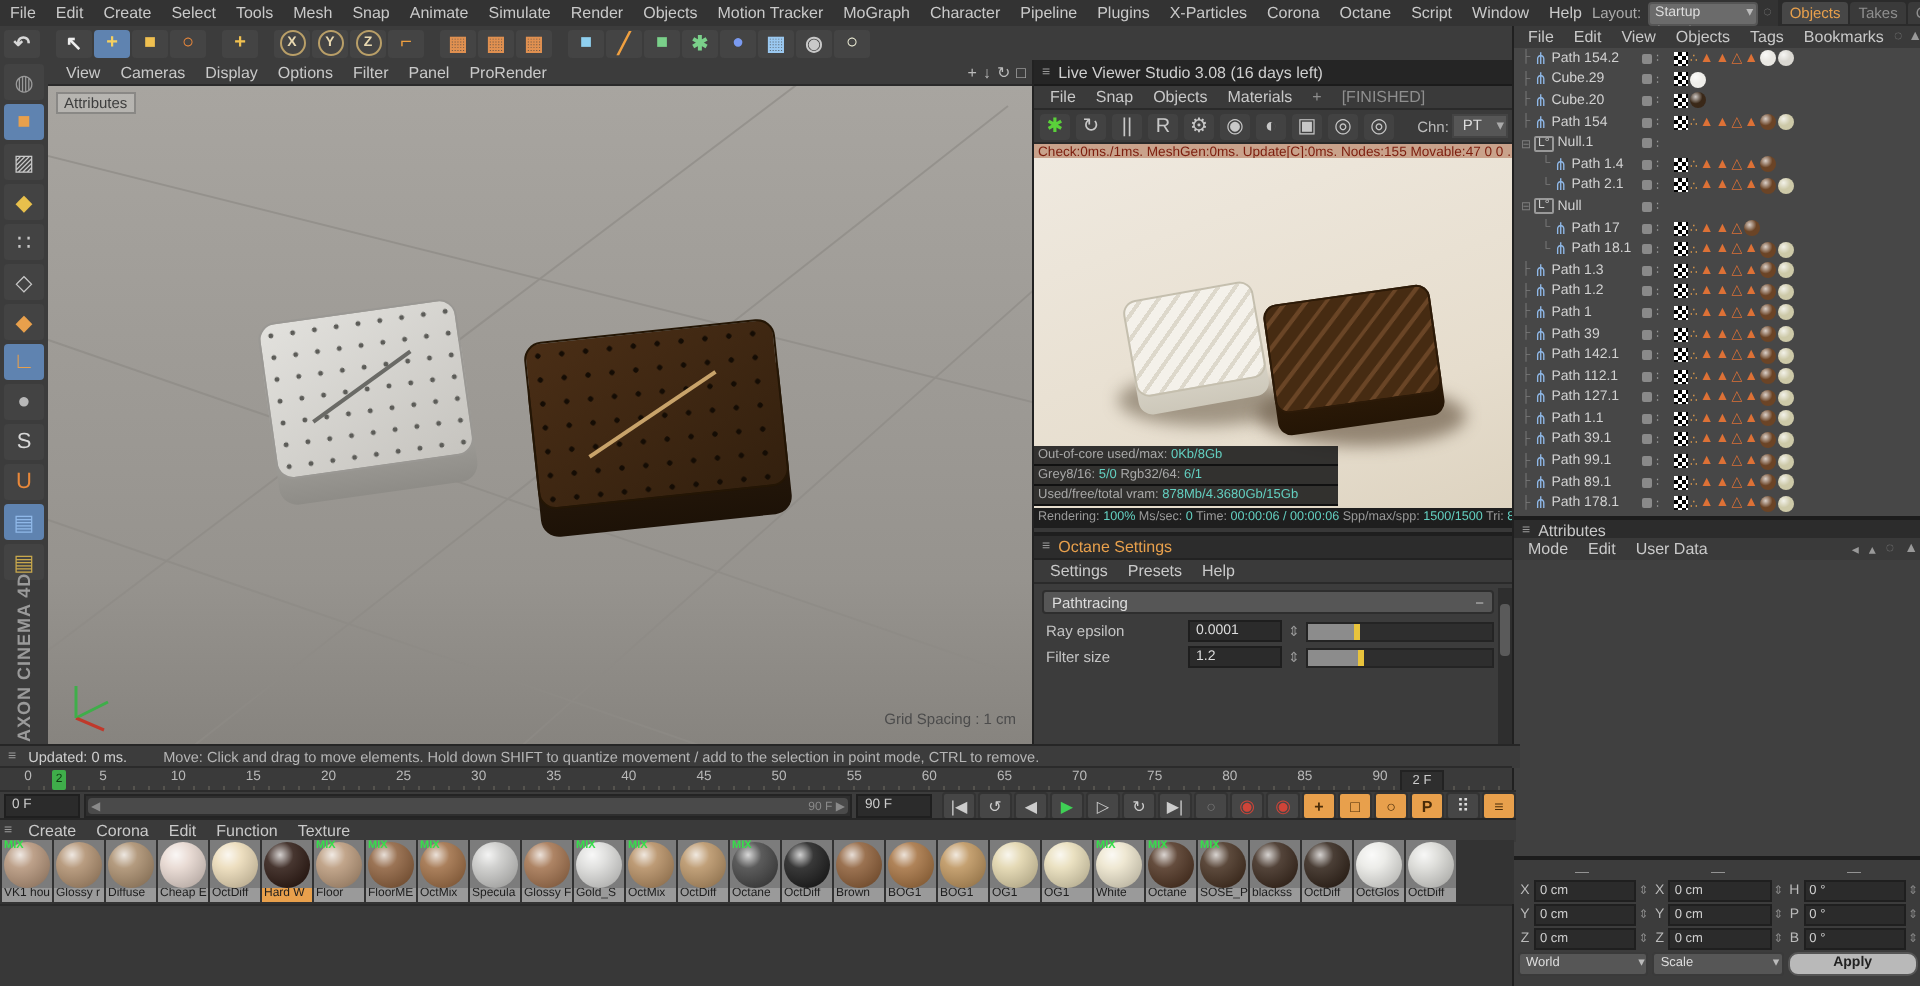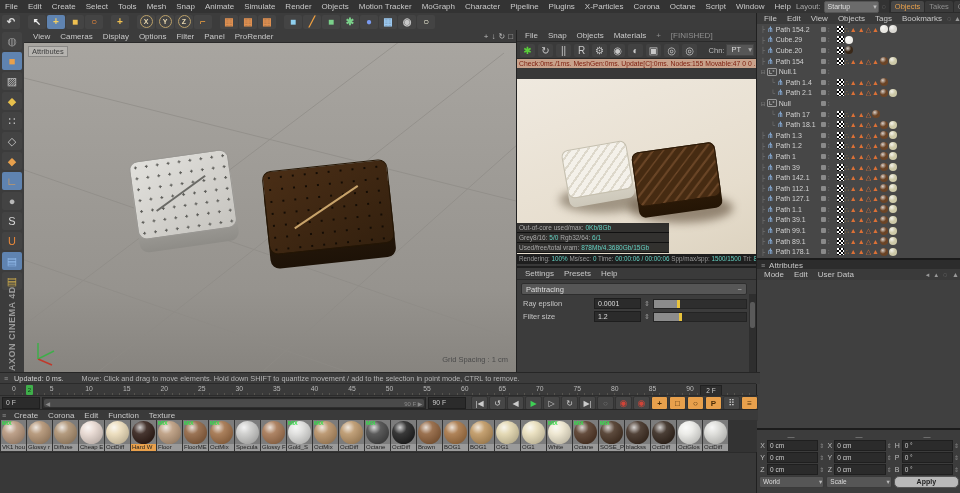"Live Viewer Studio 3.08 (16" div { html: none -> <div> <span>≡</span> <span>Live Viewer Studio 3.08 (16 days left)</span> </div> }
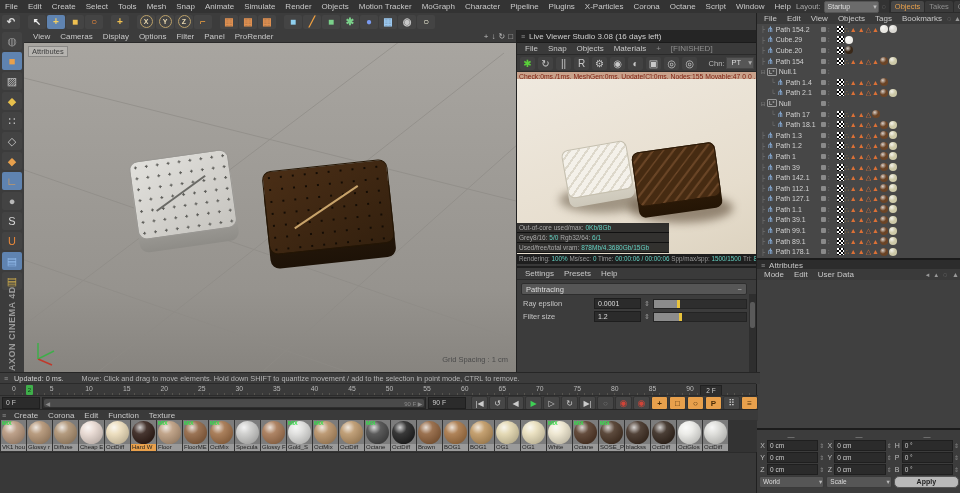"Octane Settings" div { html: none -> <div> <span>≡</span> <span>Octane Settings</span> </div> }
